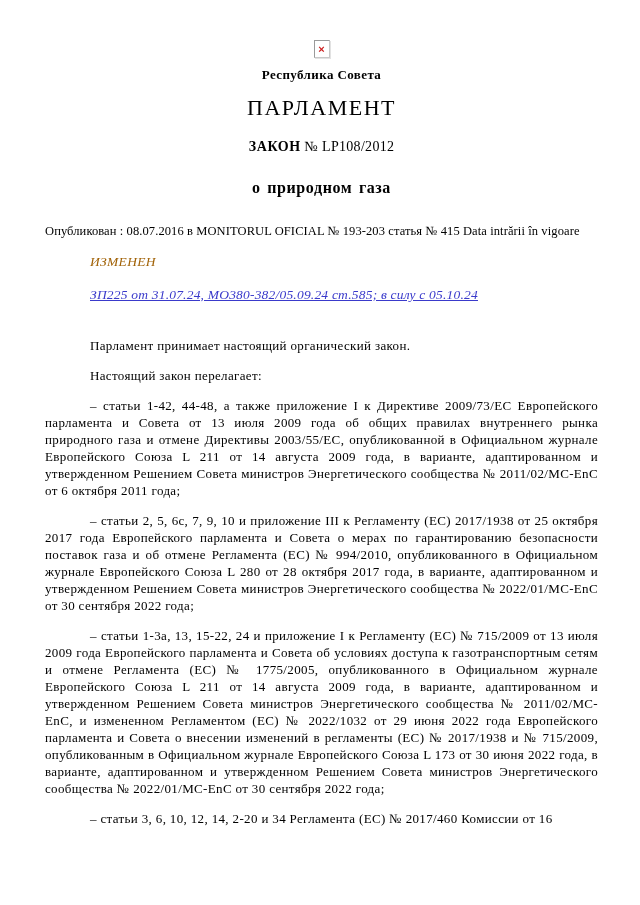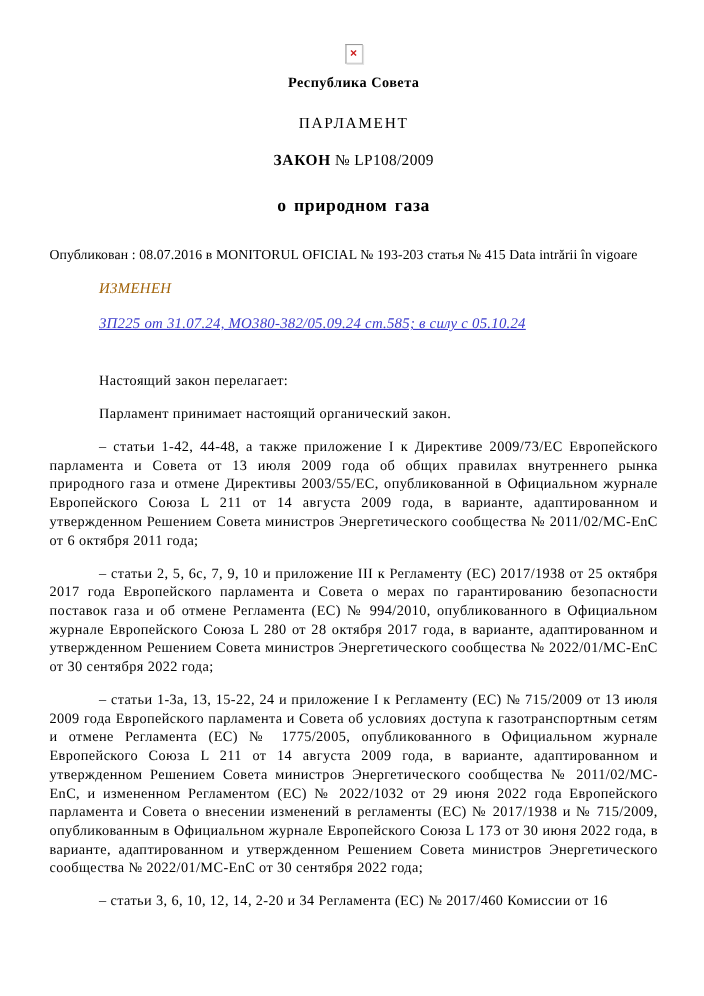"ПАРЛАМЕНТ" .institution { font-size: 14px -> 22px; margin-top: 22px -> 12px }
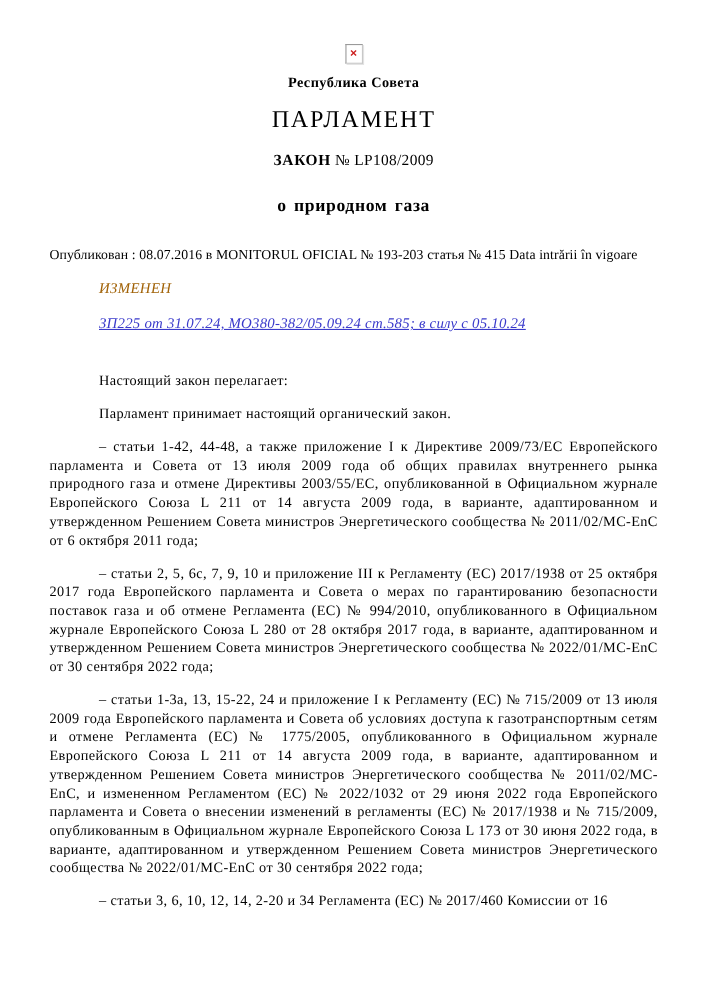"№ LP108/2009" span { text: LP108/2009 -> LP108/2012 }
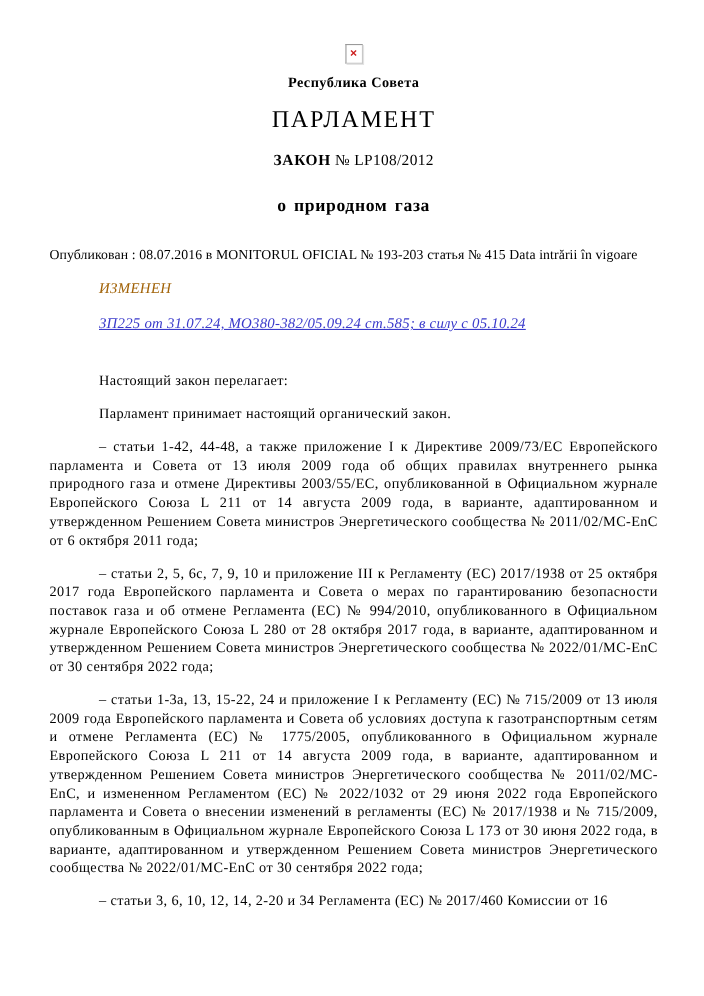"Настоящий закон перелагает:" p.para { order: before "Парламент принимает настоящий" -> after "Парламент принимает настоящий" }
